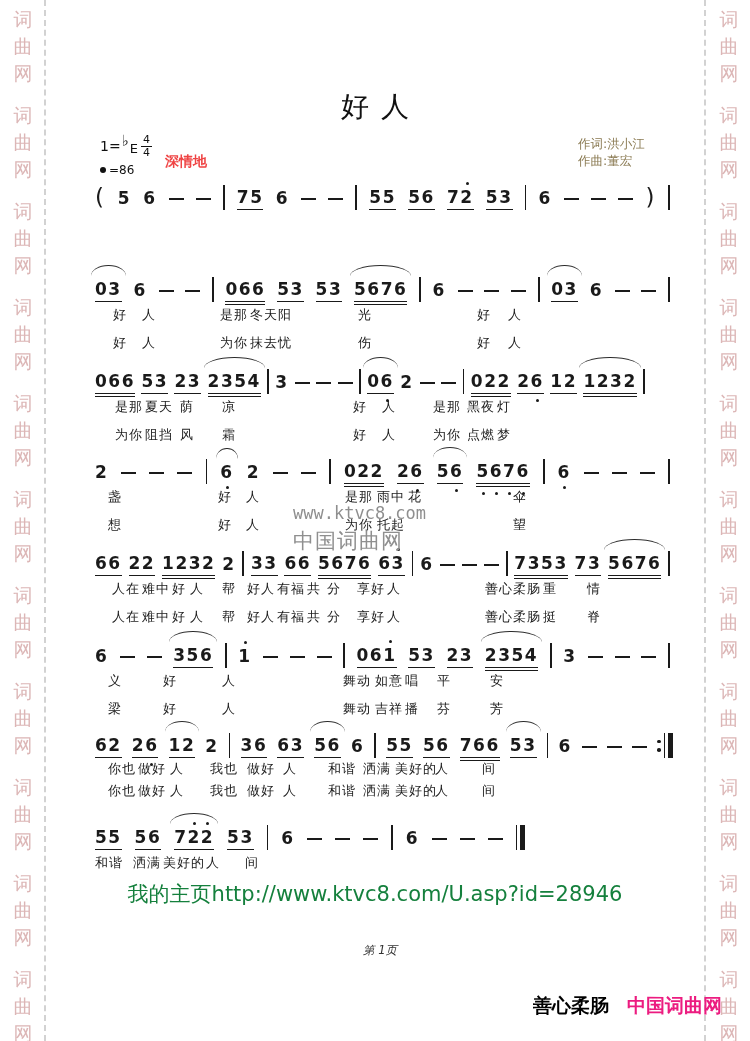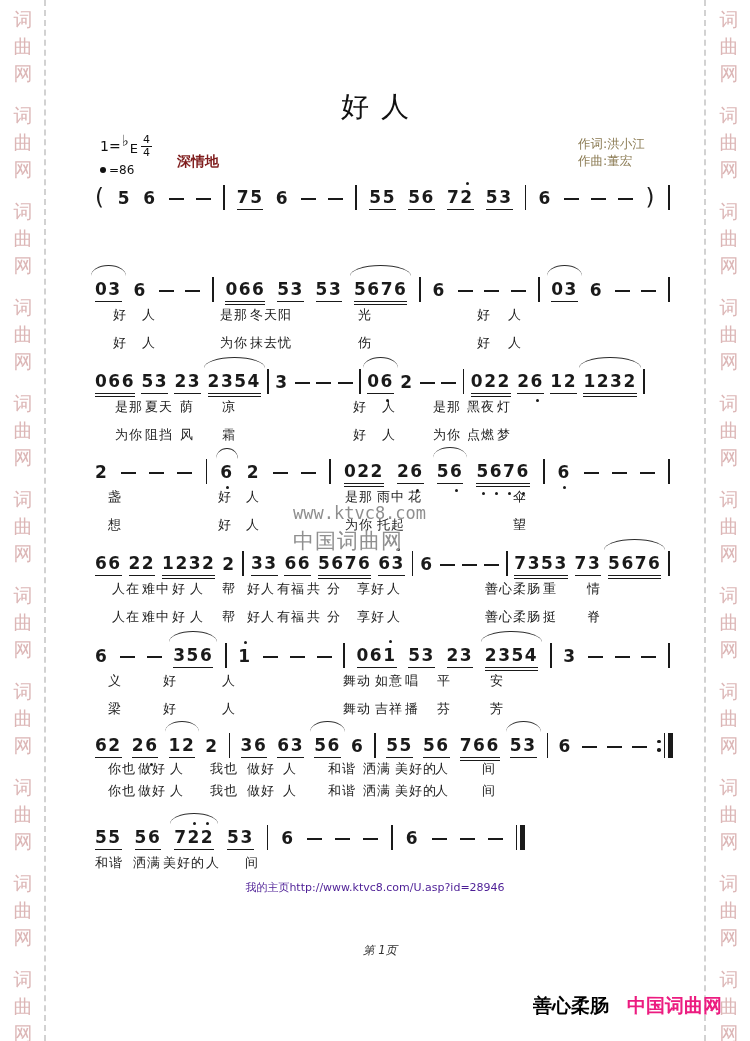"深情地" .expression { color: #7f1d1d -> #ef4444; margin-left: 12px -> none }
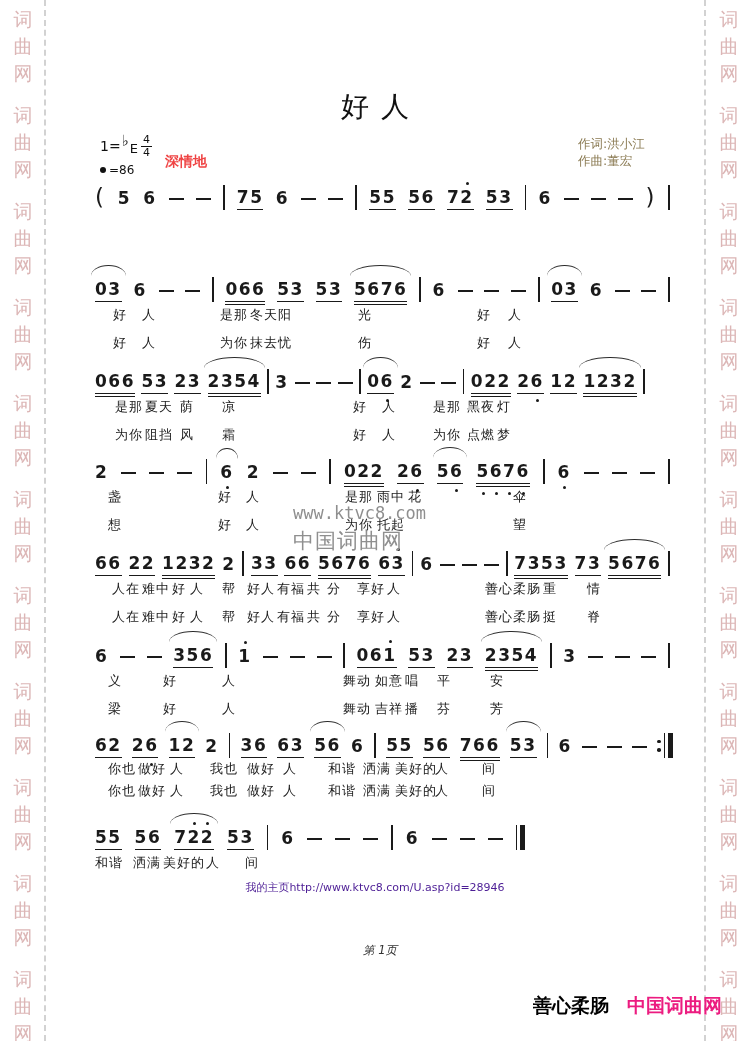"我的主页http://www.ktvc8.com/U.asp?id=28946" .homepage { color: #4c1d95 -> #15803d; font-size: 11px -> 21px }
